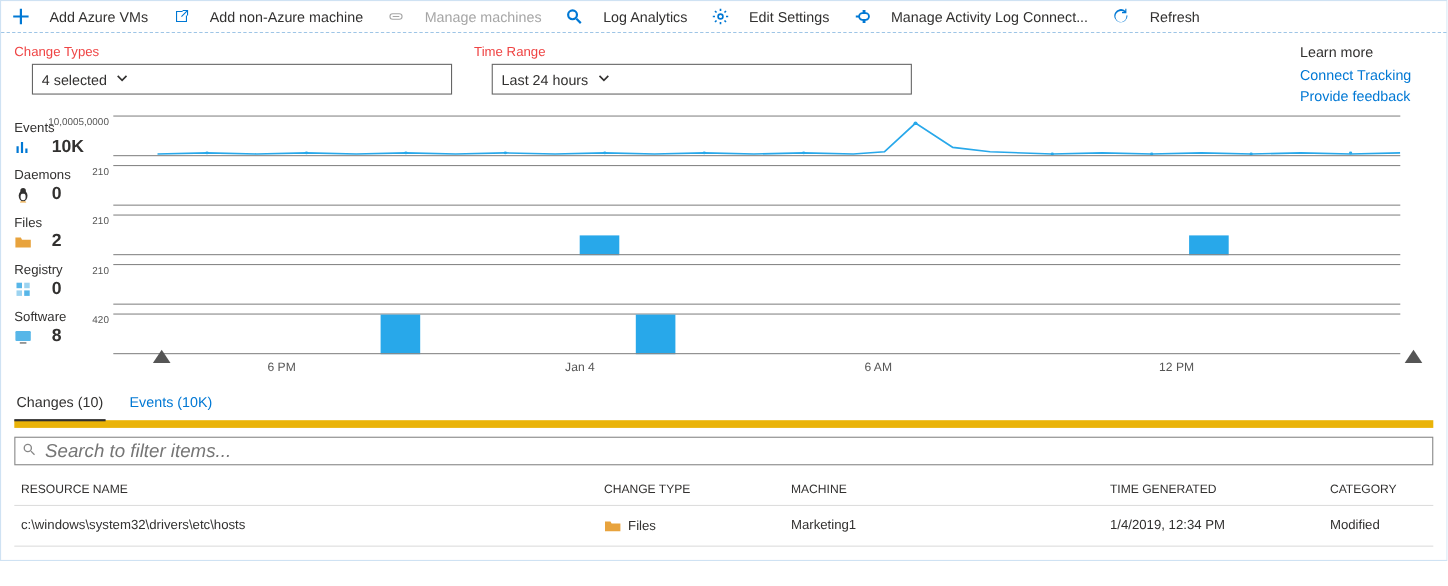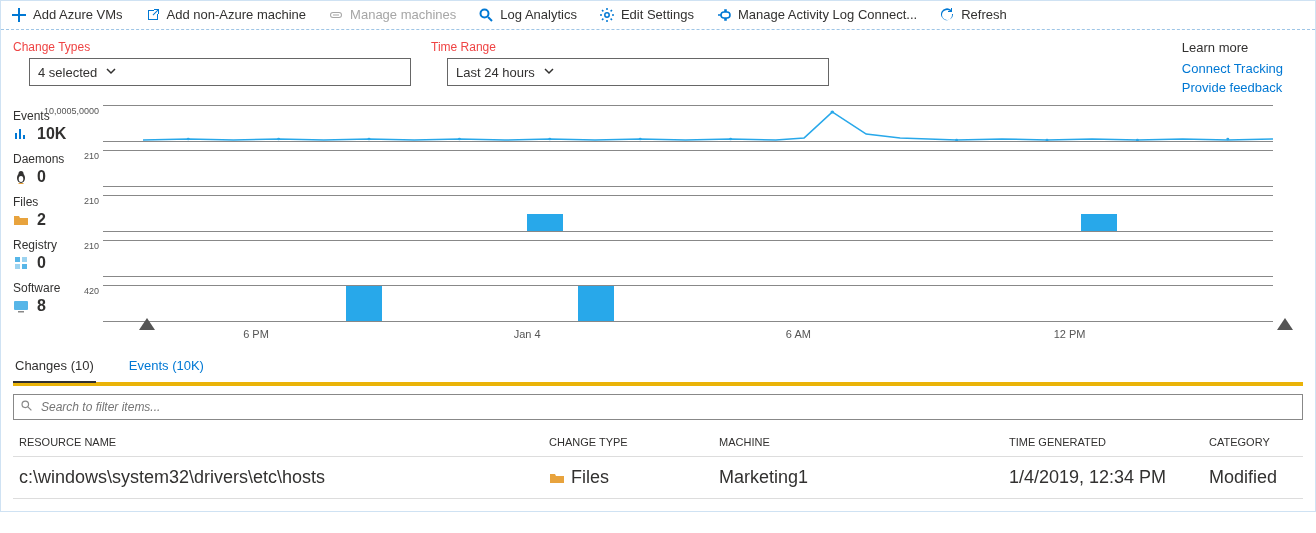"Add Azure VMs" .toolbar .item { align-items: flex-start -> center; gap: 6px -> 18px }
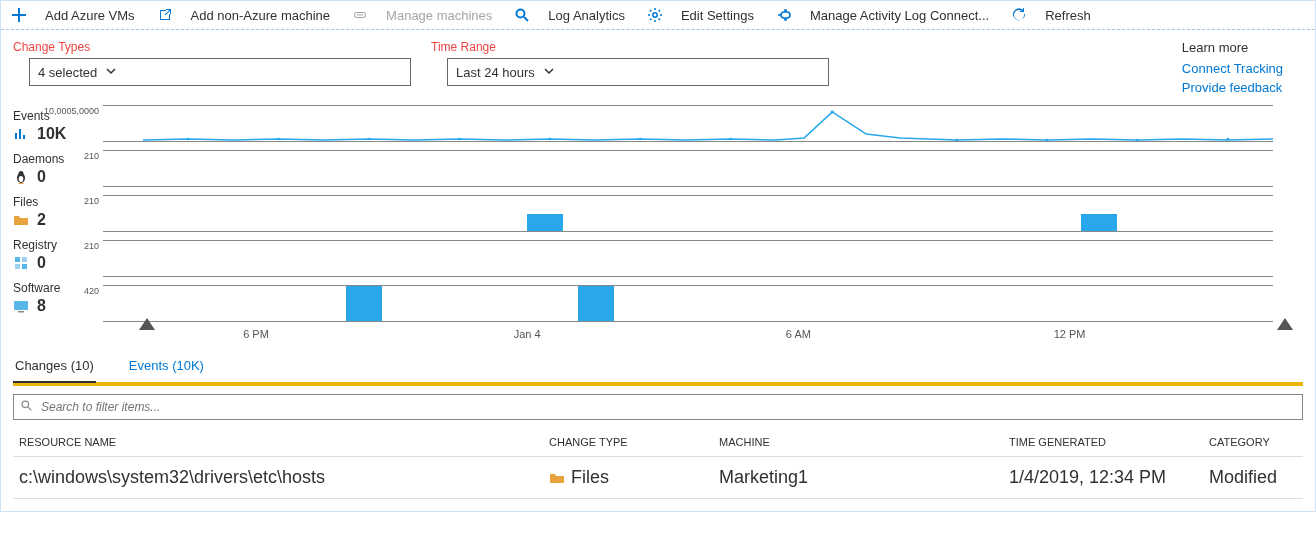"10K" .summary-item .sm-val-row { gap: 8px -> 18px }
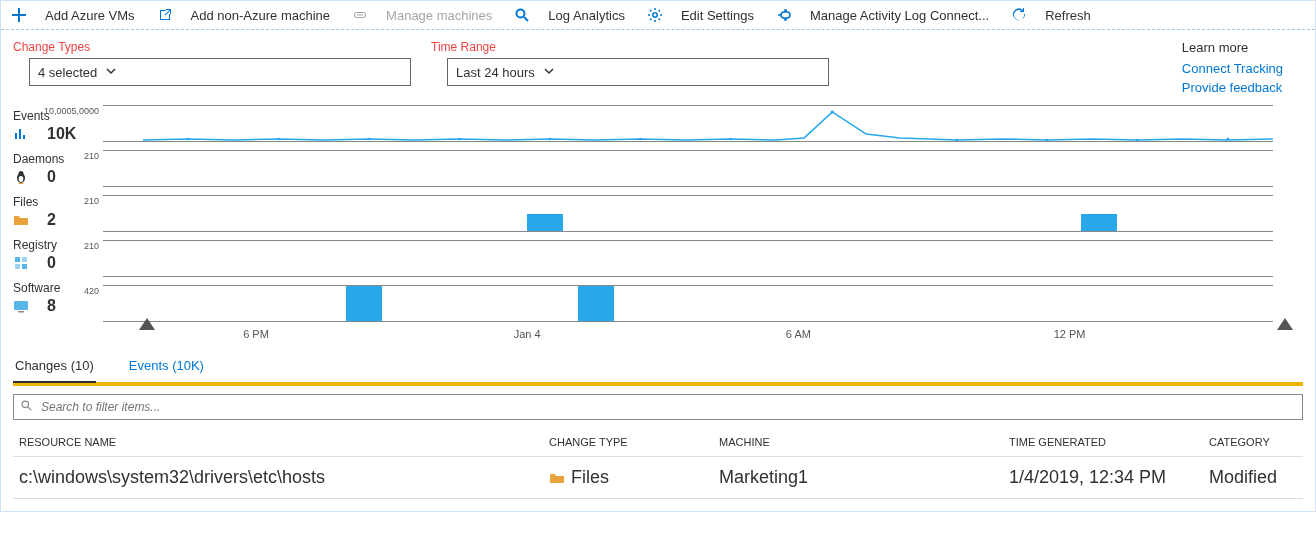"Changes (10)" .tabs { border-bottom: 4px solid #eab308 -> 7px solid #eab308; gap: 31px -> 20px }
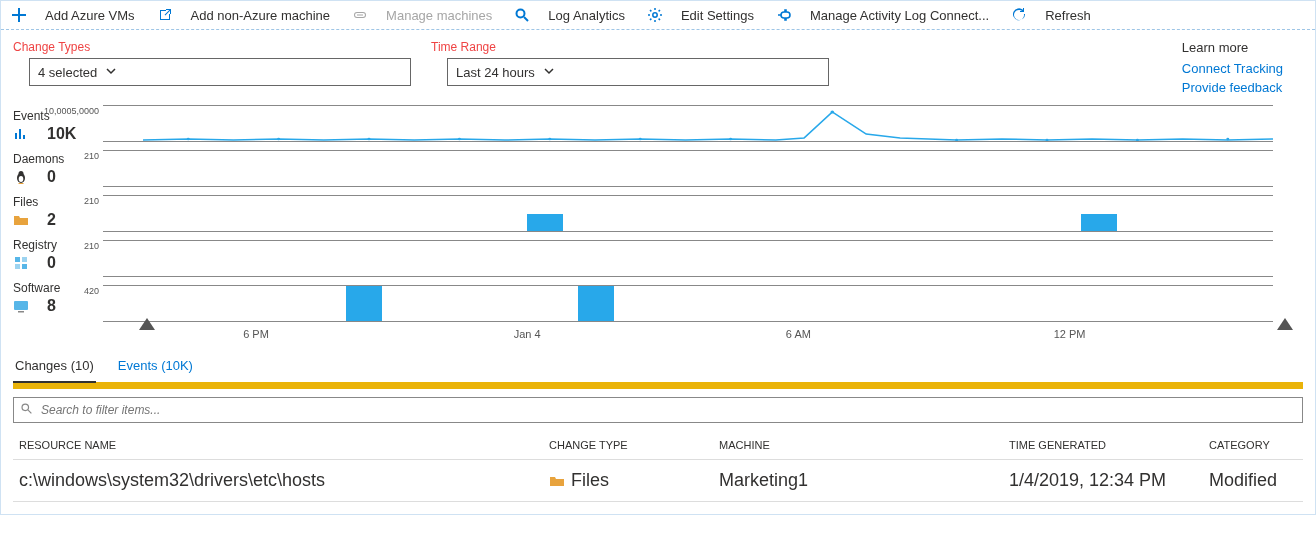"Search to filter items..." .search-box input { font-size: 12px -> 17px }
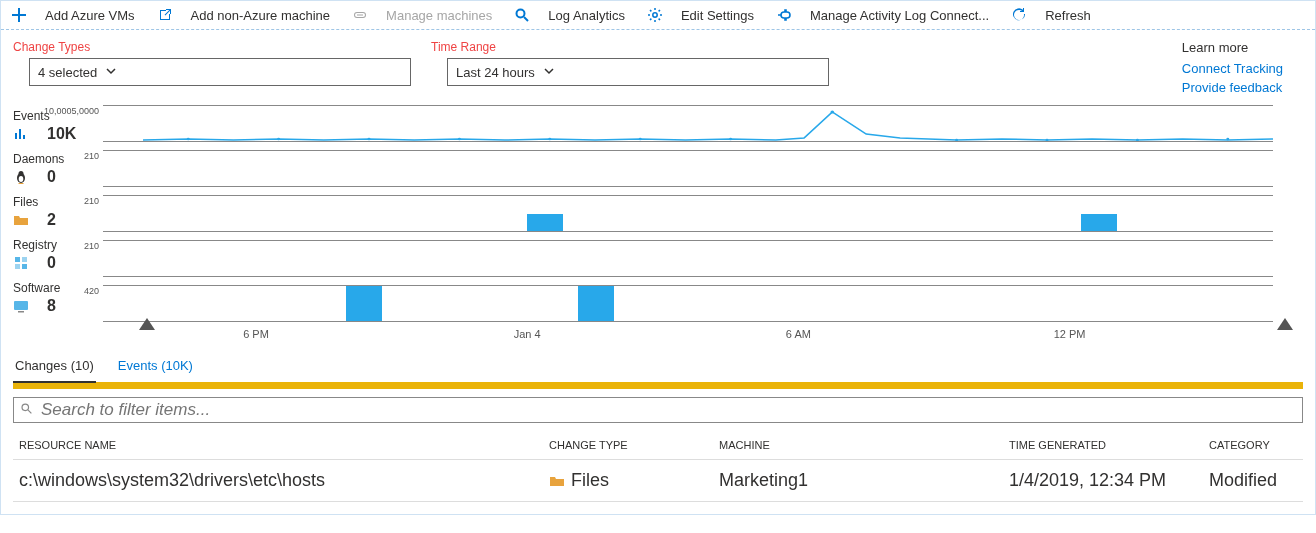"c:\windows\system32\drivers\etc\hosts" .grid-row { font-size: 18px -> 12px }
